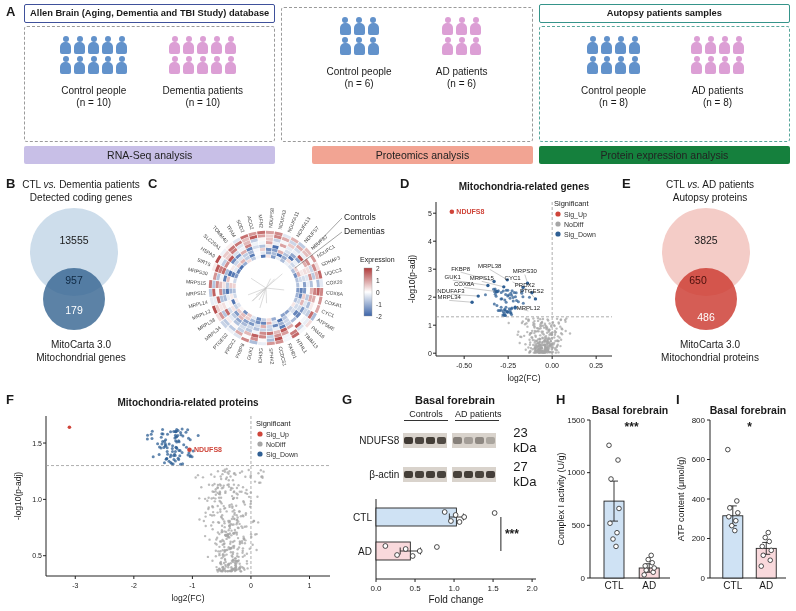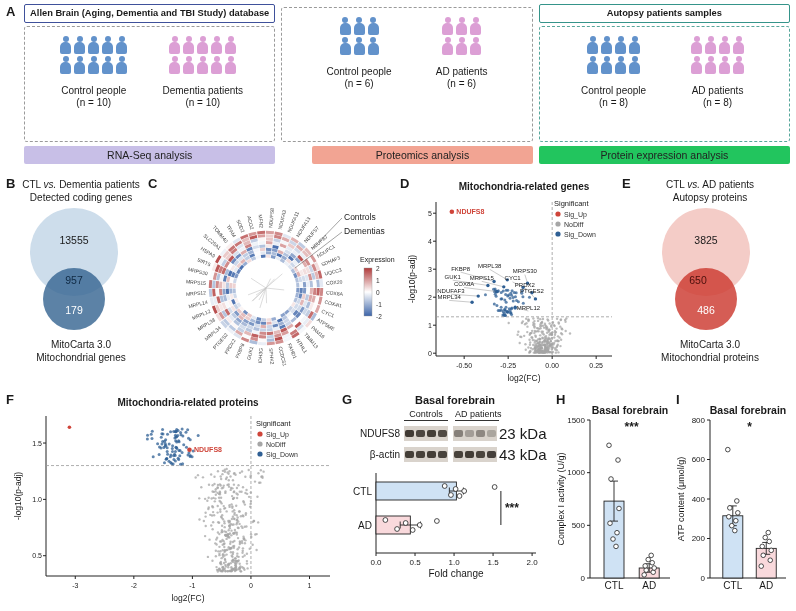"Protein expression analysis" div.a-bar { background: #22c55e -> #15803d }
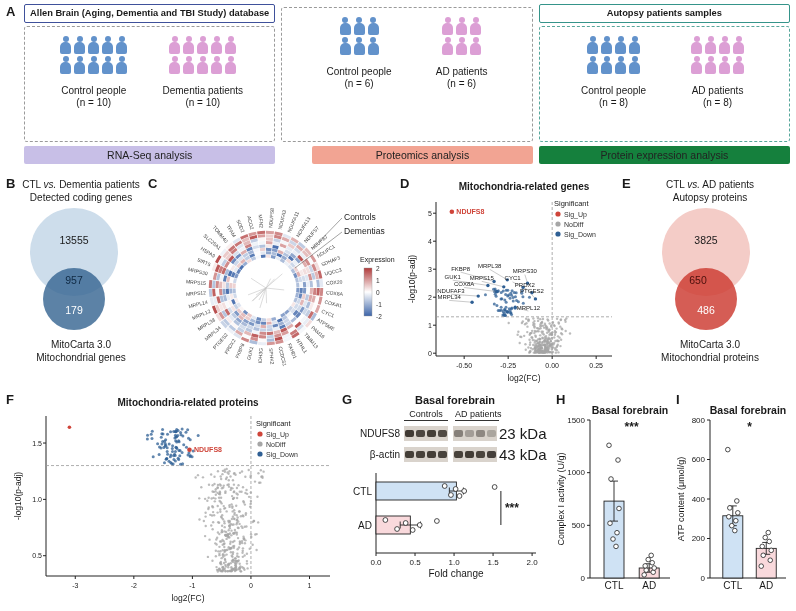"486" div.vnum { top: 96px -> 103px }
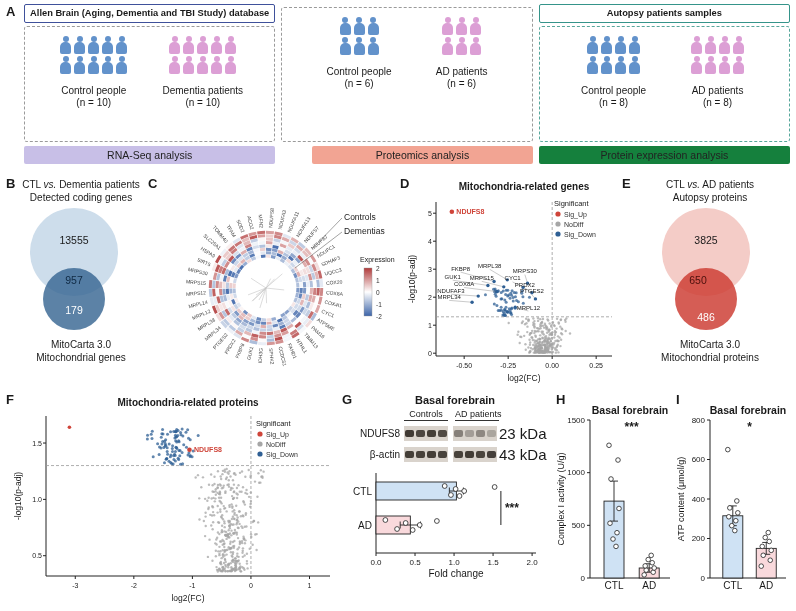"23 kDa" .bl-kda { font-size: 15px -> 13px; padding-left: 2px -> 17px }
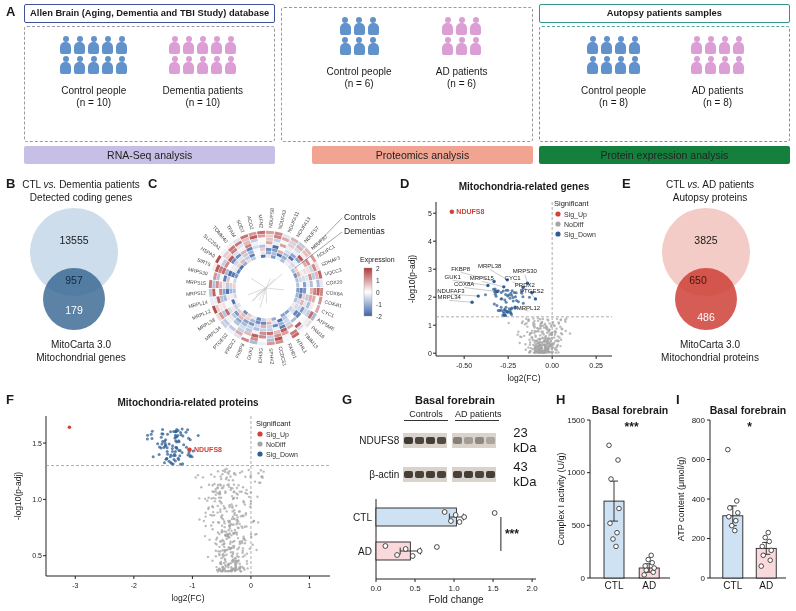"43 kDa" div.bl-kda { text: 43 -> 27 }
